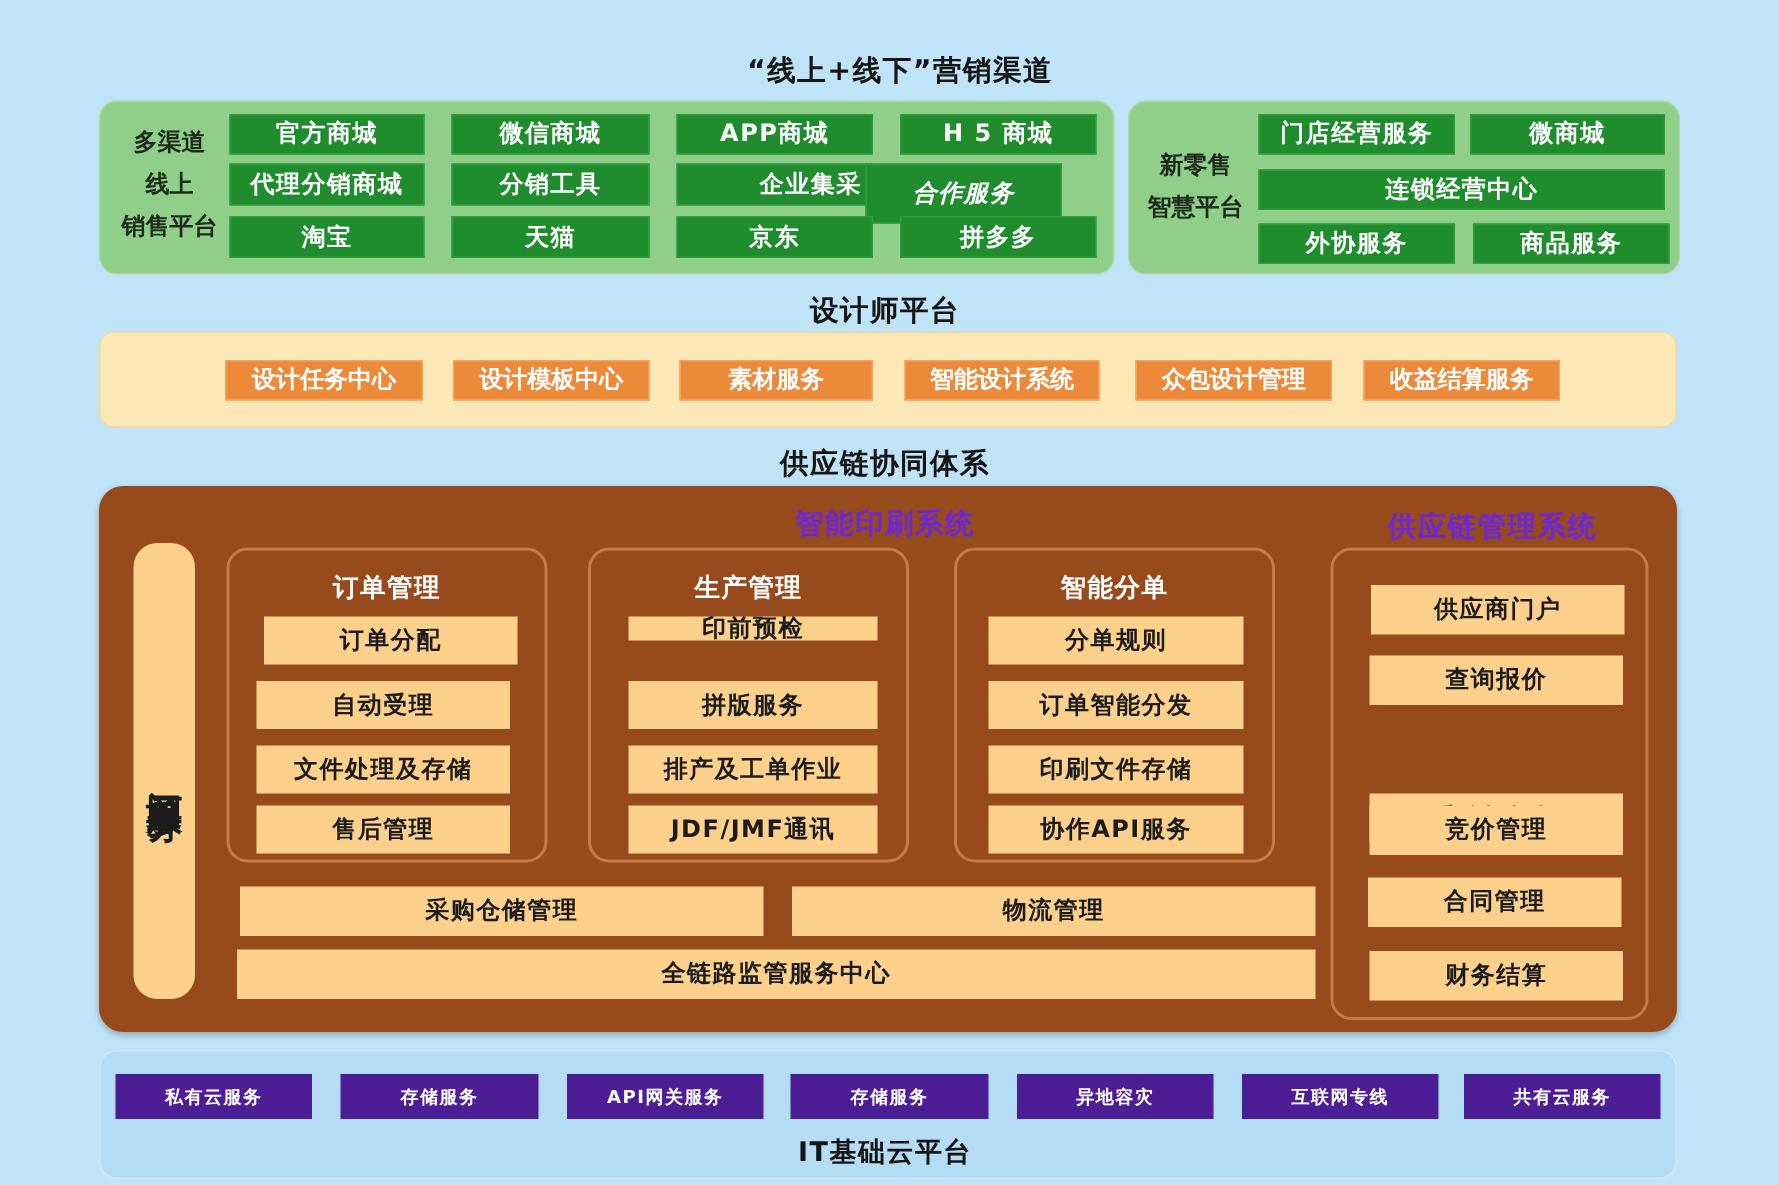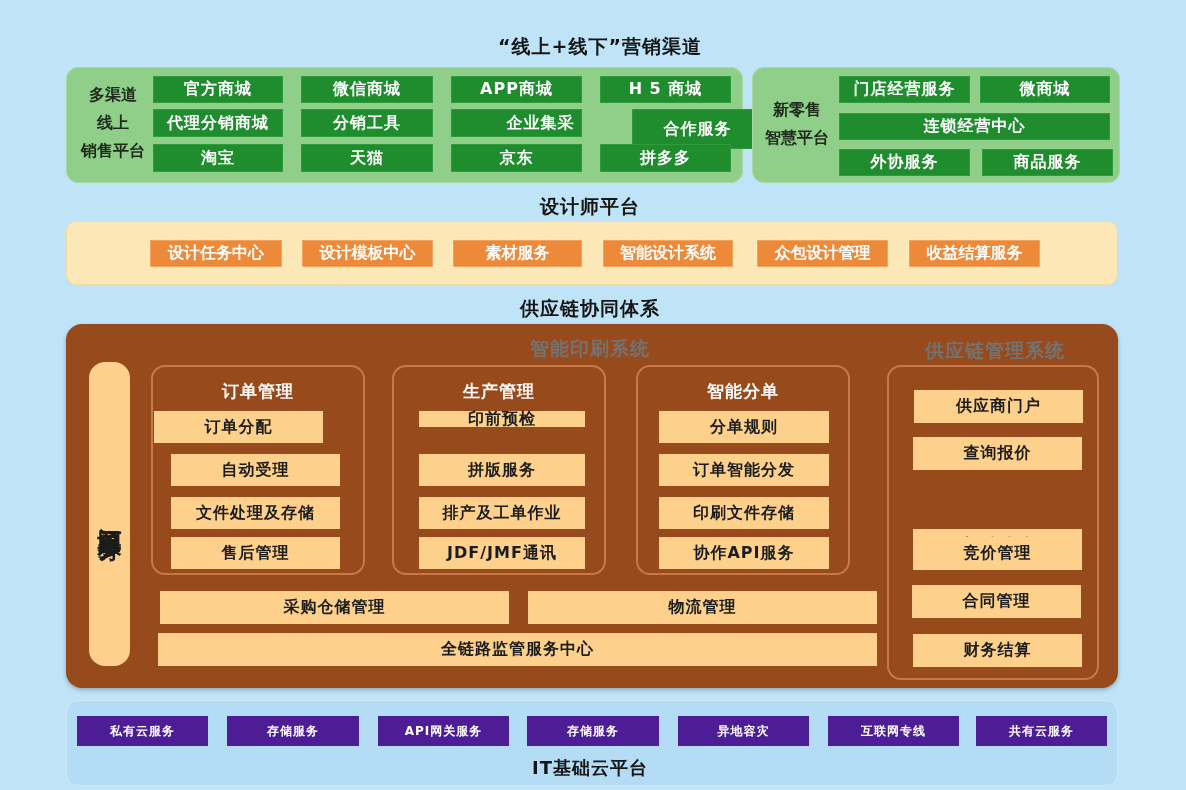"合作服务" div.gbtn { font-style: none -> italic; left: 632px -> 577px }
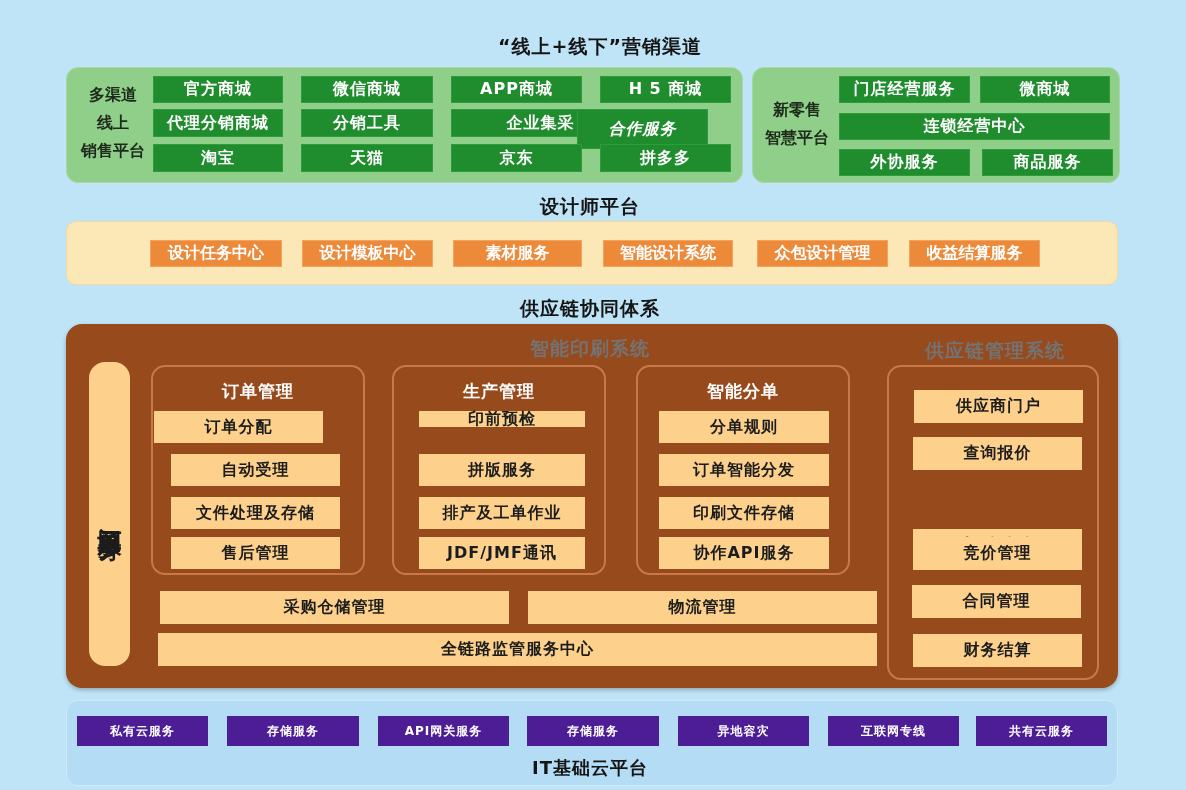"智能印刷系统" .brown-title { color: #737373 -> #6d28d9 }
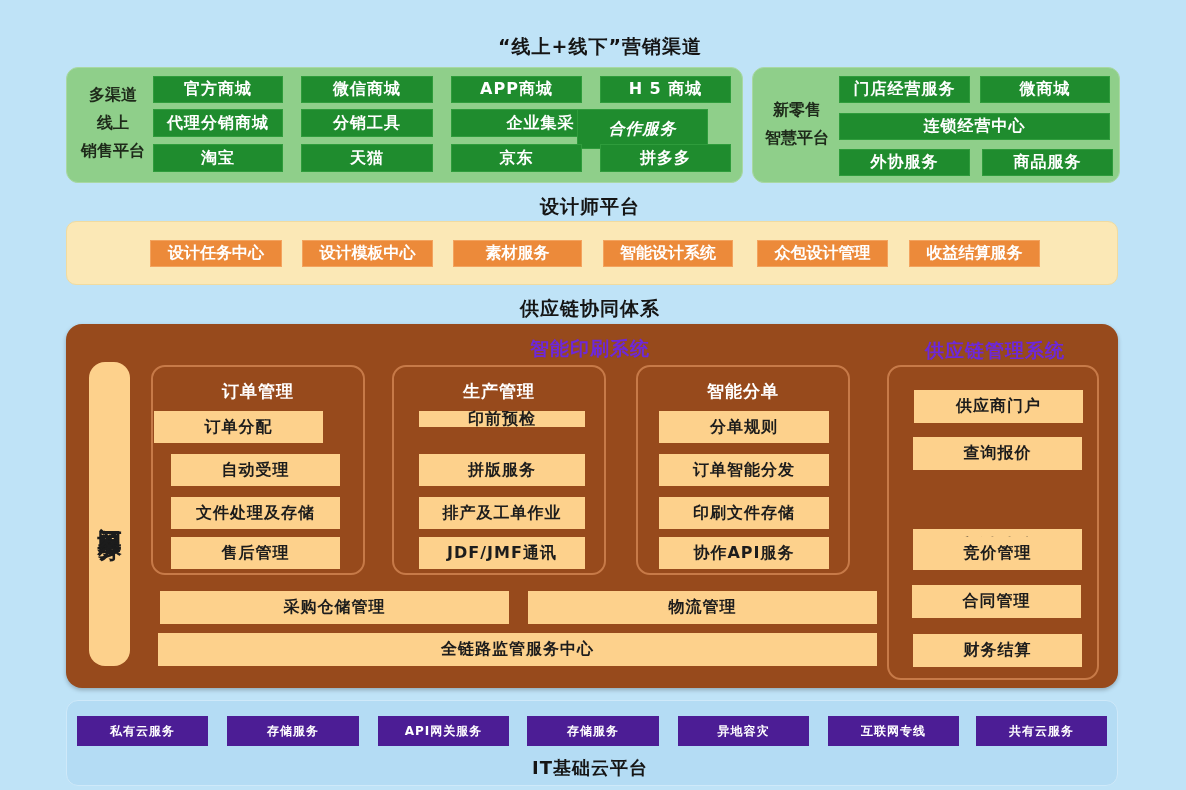"订单分配" div.cbtn { left: 154px -> 176px }
